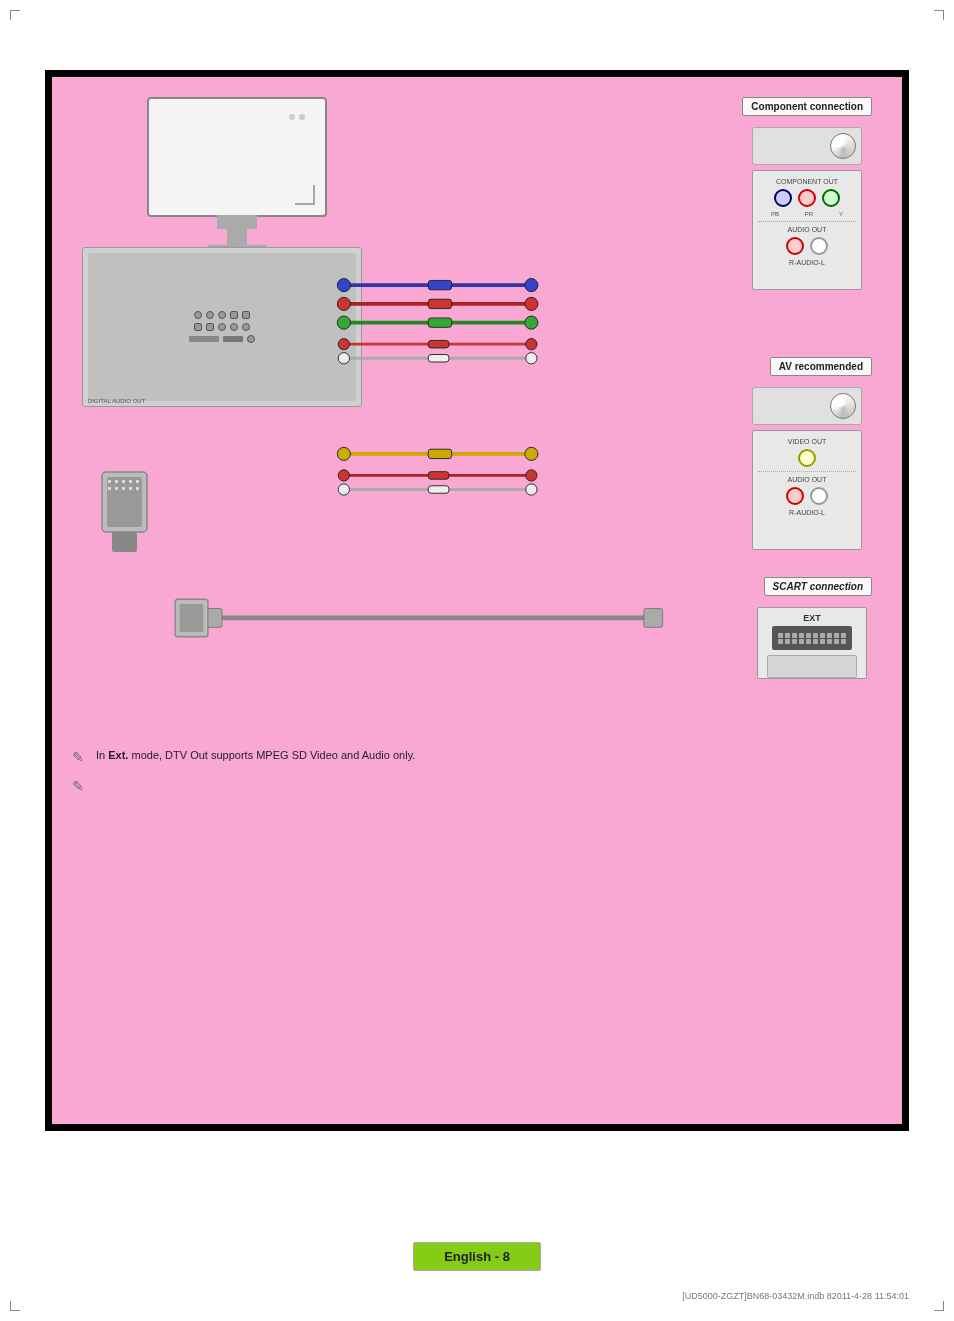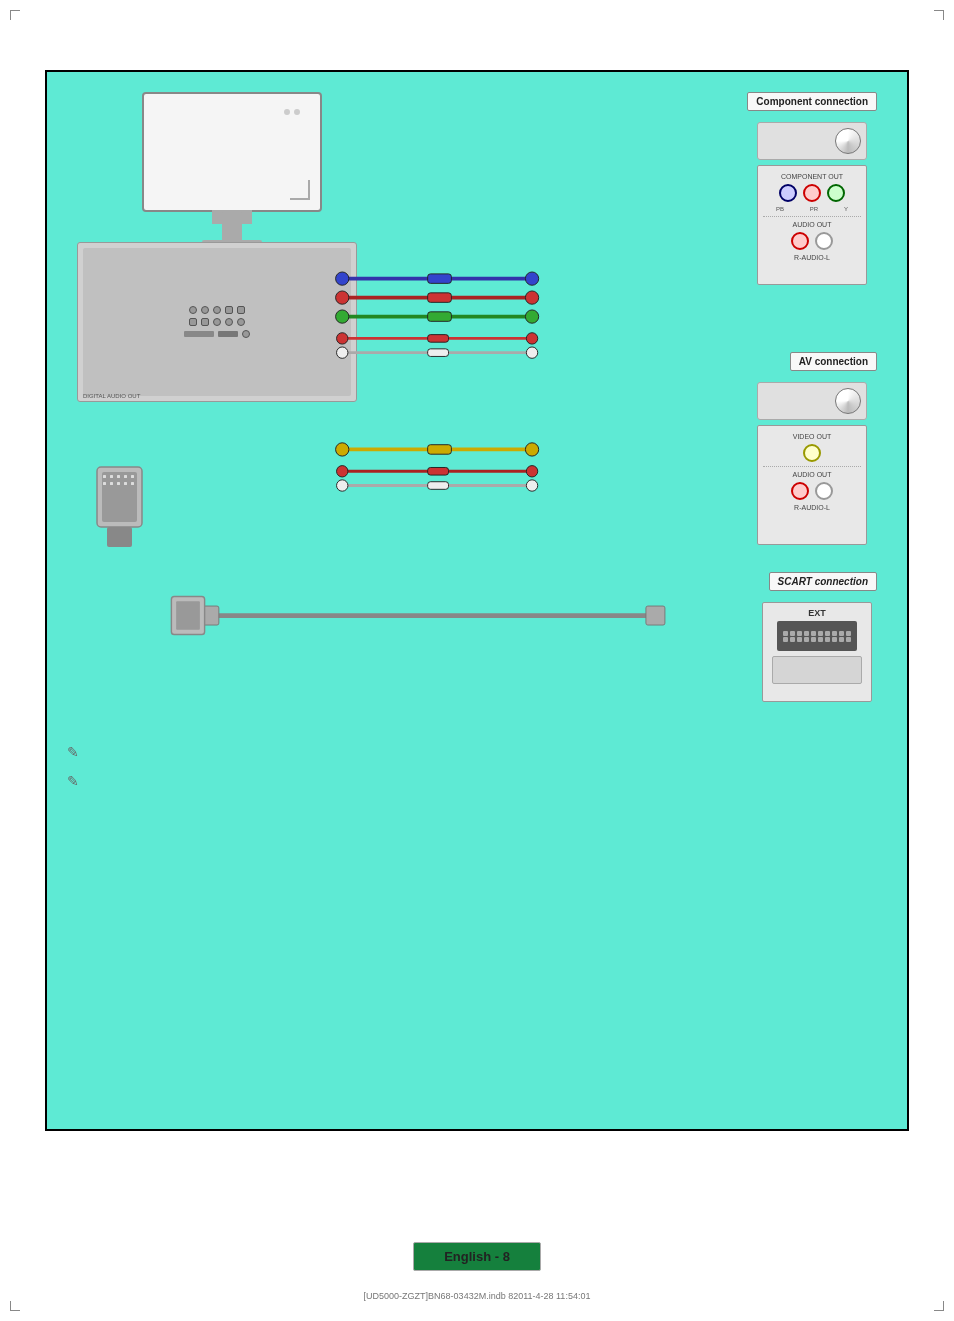"Component connection" .main-box { background: #5eead4 -> #f9a8d4; border: 2px solid #000000 -> 7px solid #000000 }
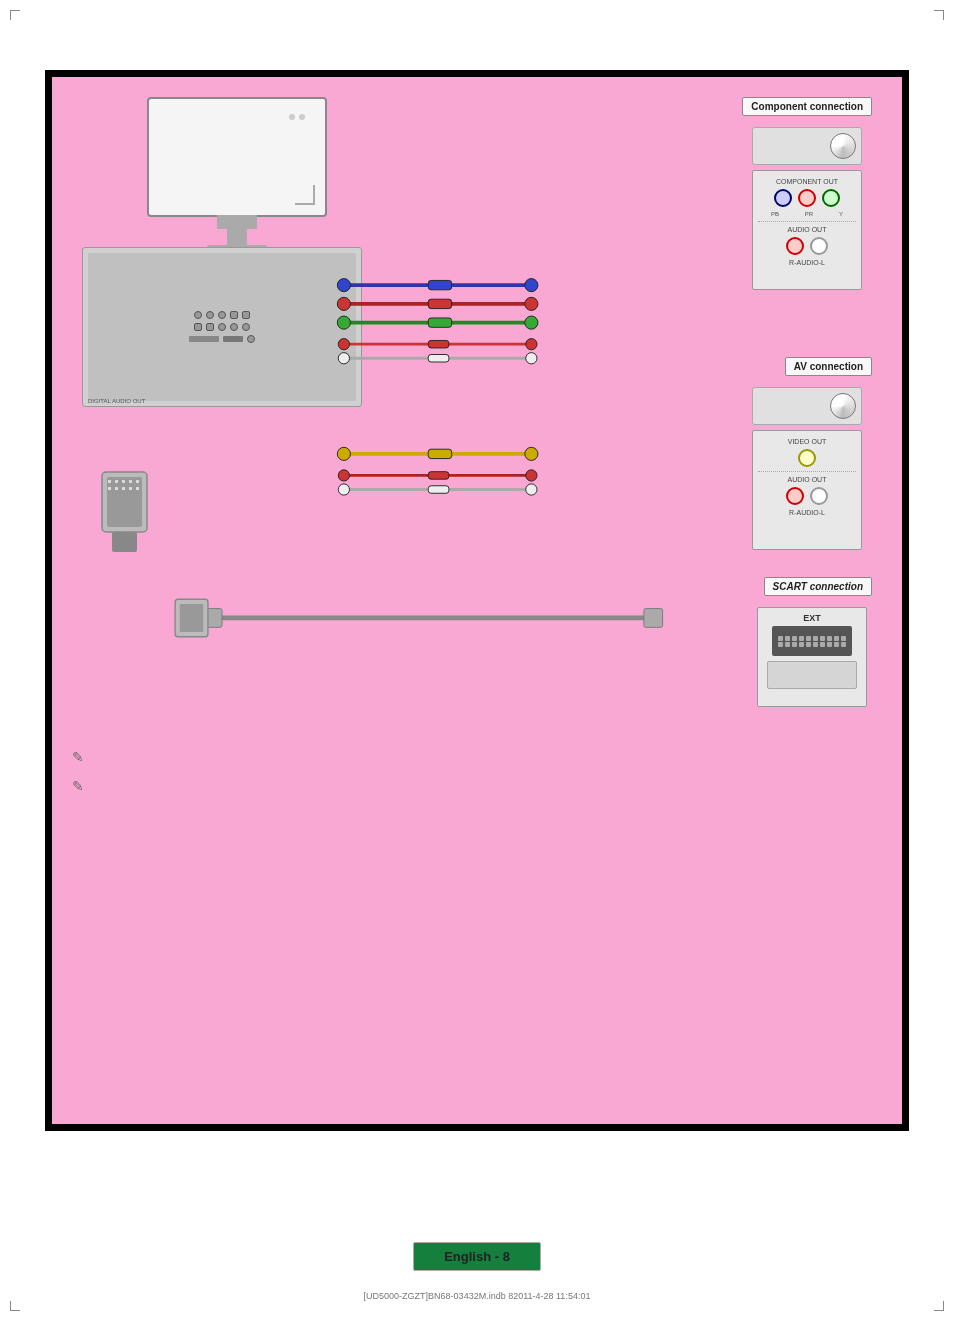"AV connection" div.connection-box { text: connection -> recommended }
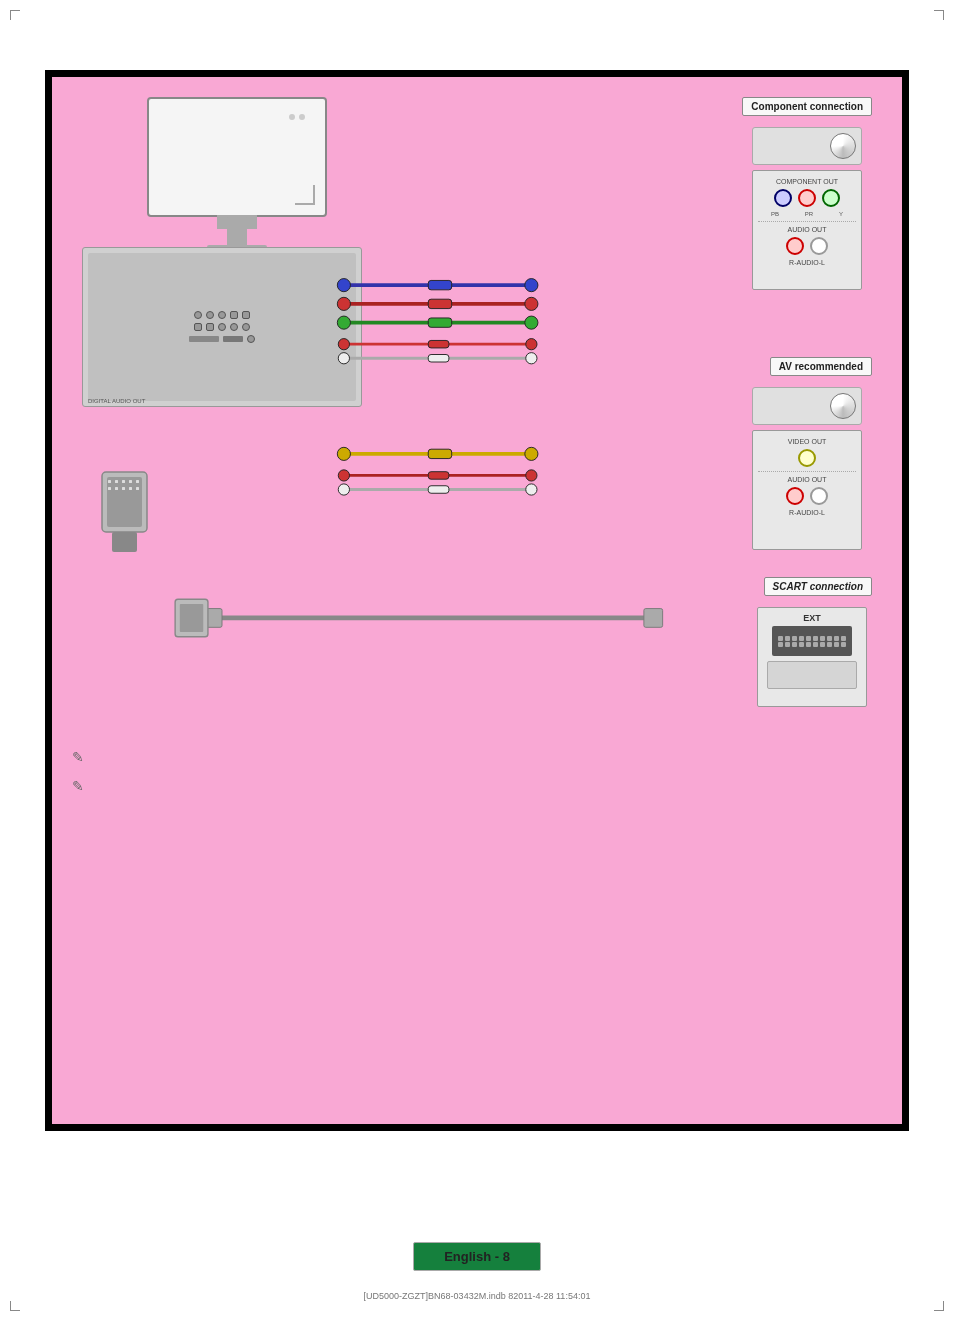"EXT" .ext-box { height: 100px -> 72px }
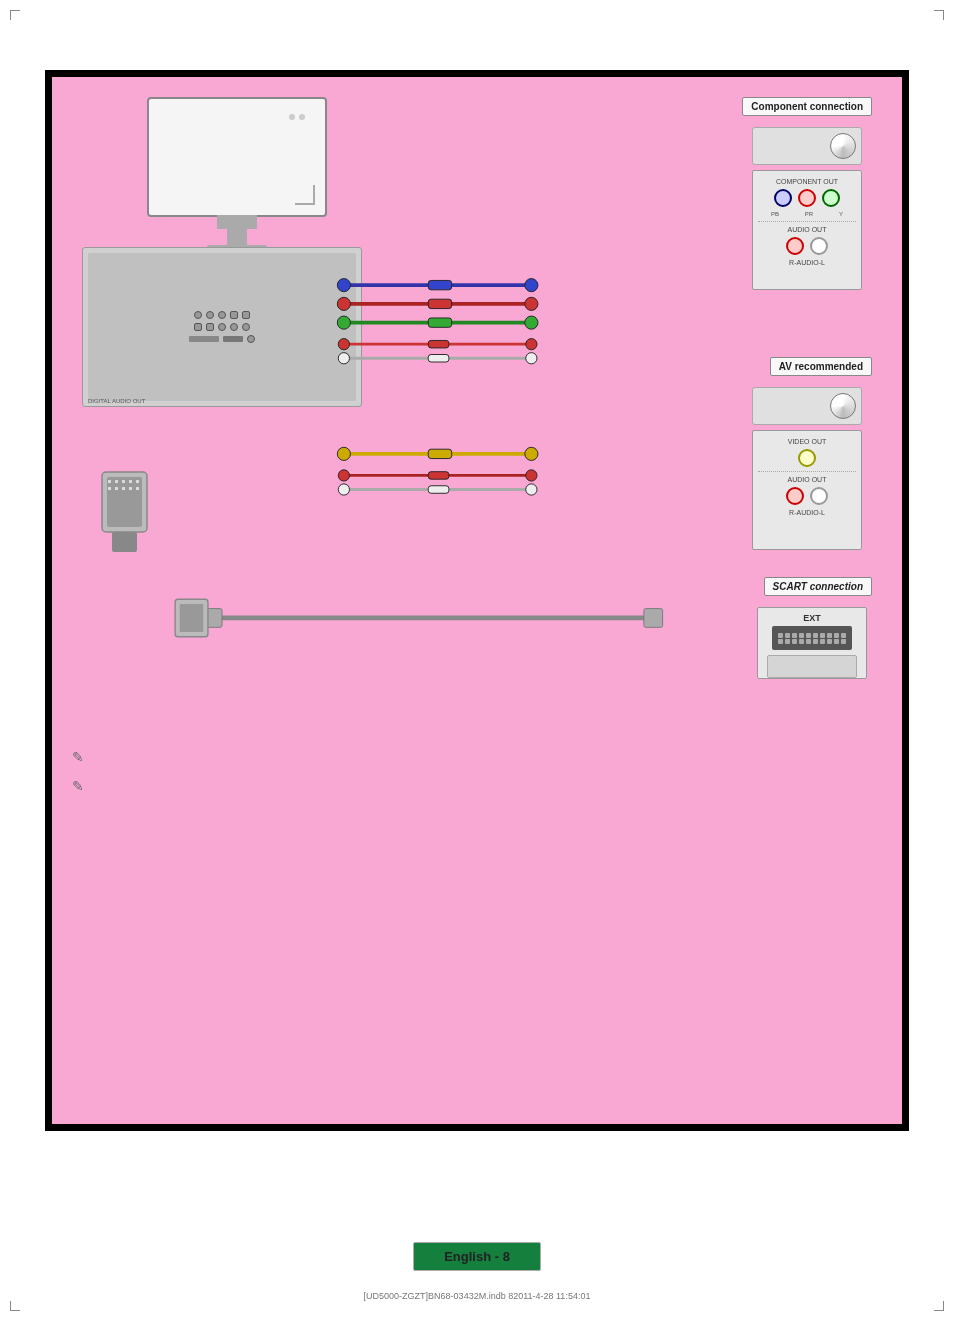"In Ext. mode, DTV Out" span { html: none -> <span>In <strong>Ext.</strong> mode, DTV Out supports MPEG SD Video and Audio only.</span> }
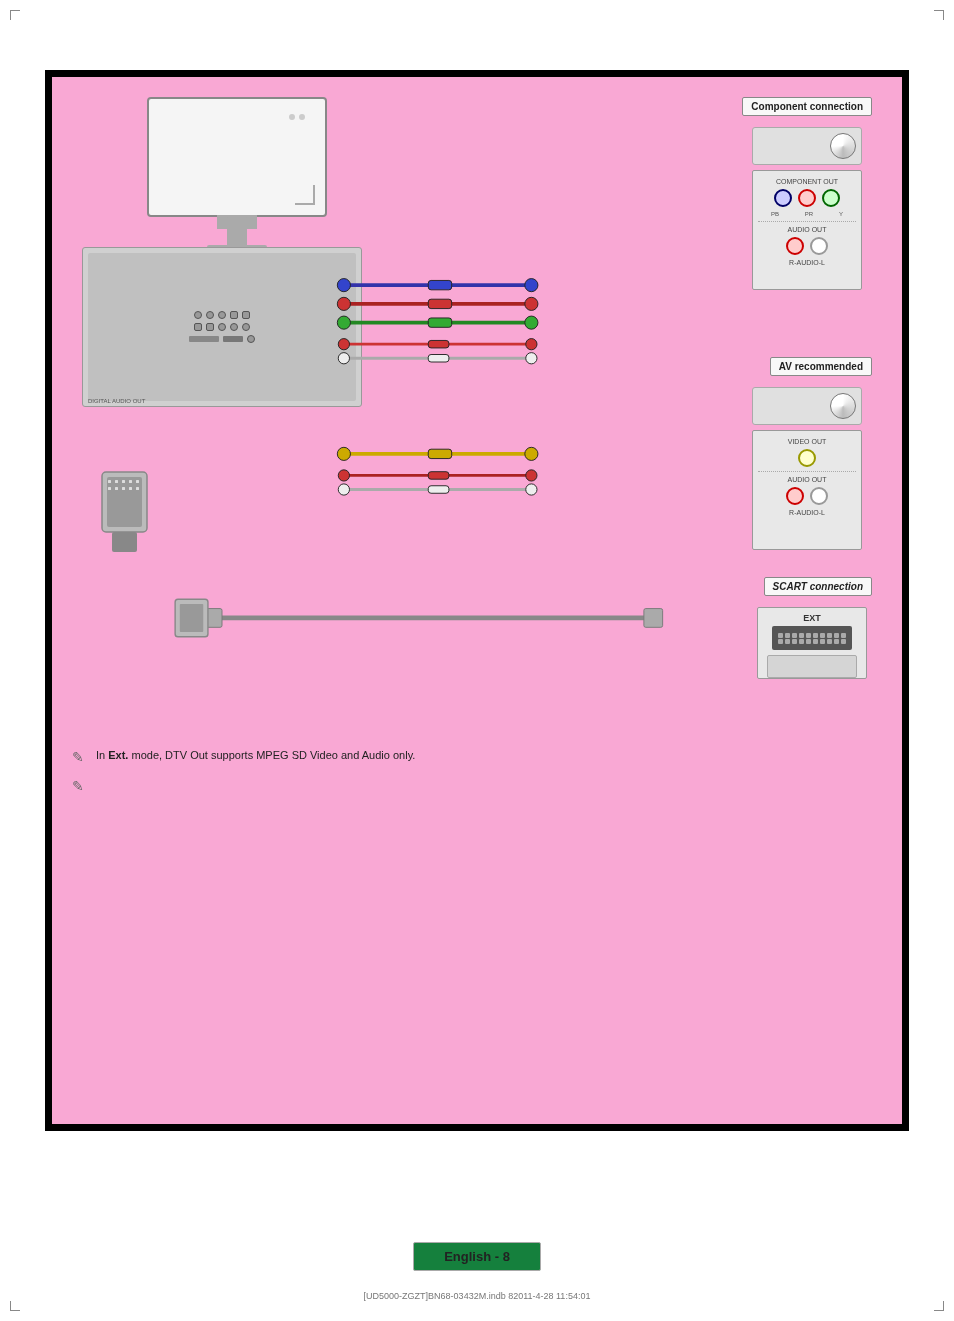"English - 8" .page-badge { background: #15803d -> #84cc16 }
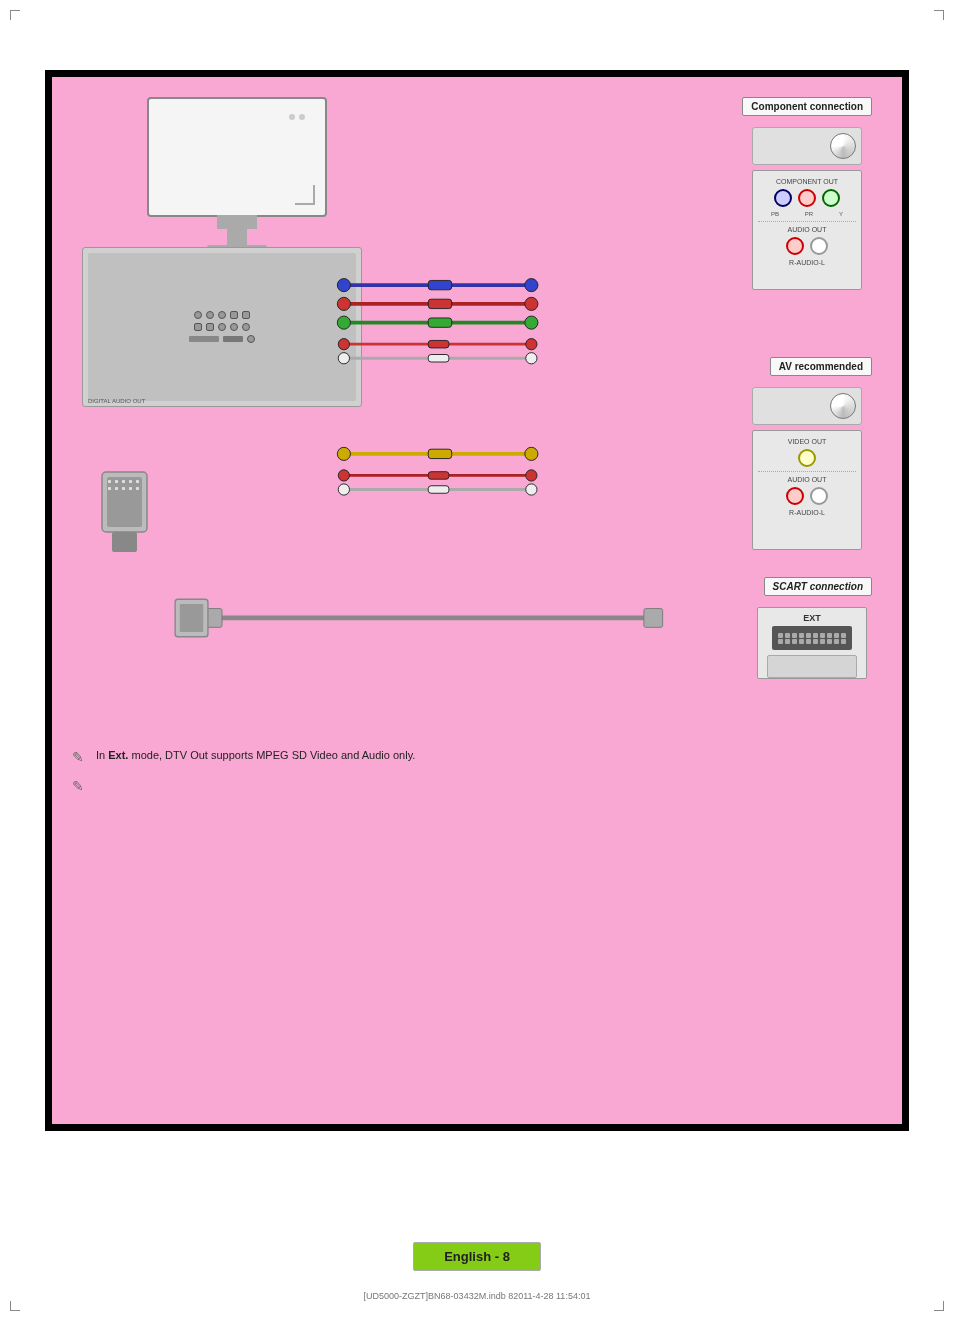"[UD5000-ZGZT]BN68-03432M.indb 8" .doc-info { justify-content: center -> flex-end }
